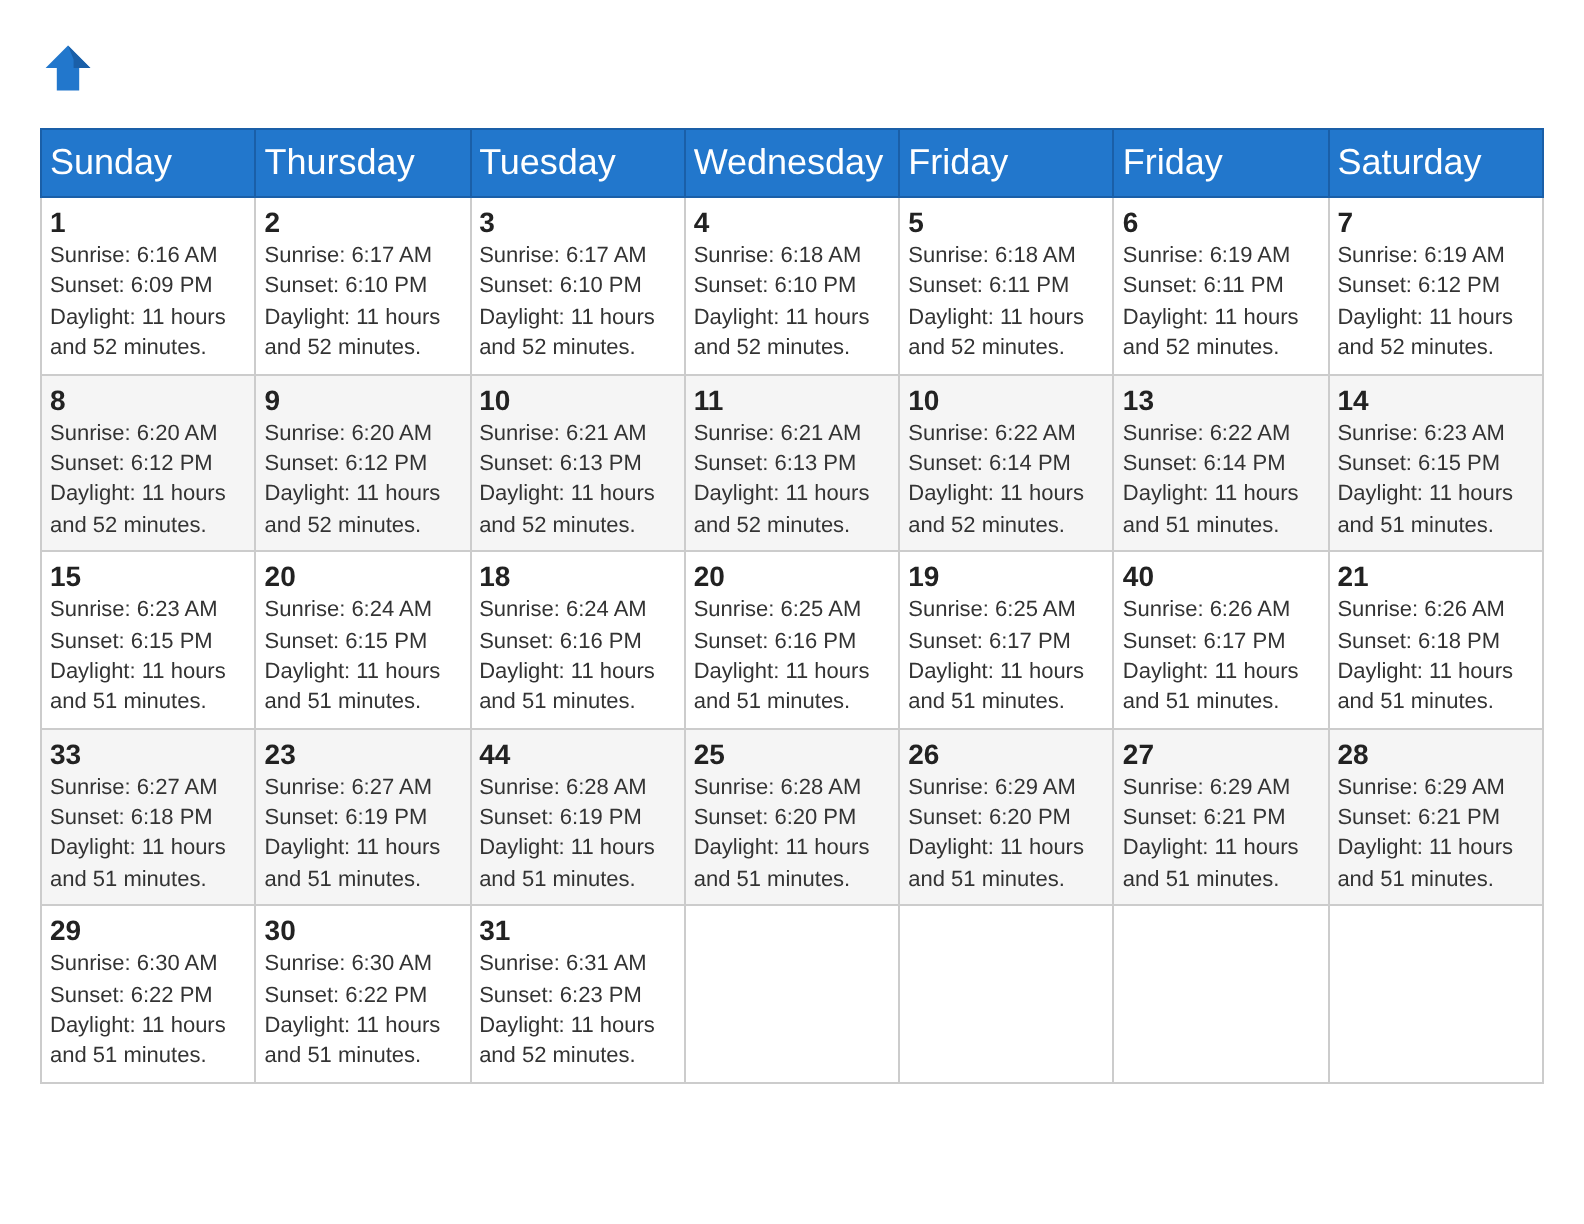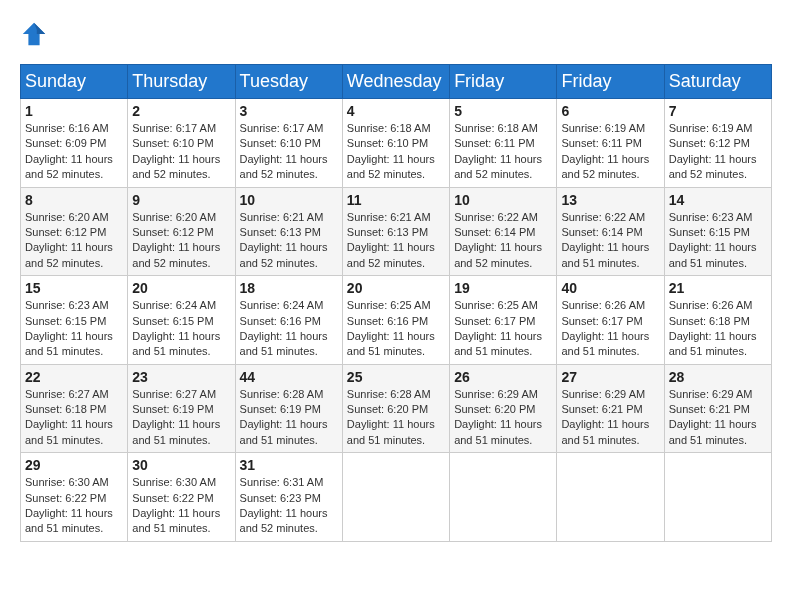"22" span.day-number { text: 22 -> 33 }
